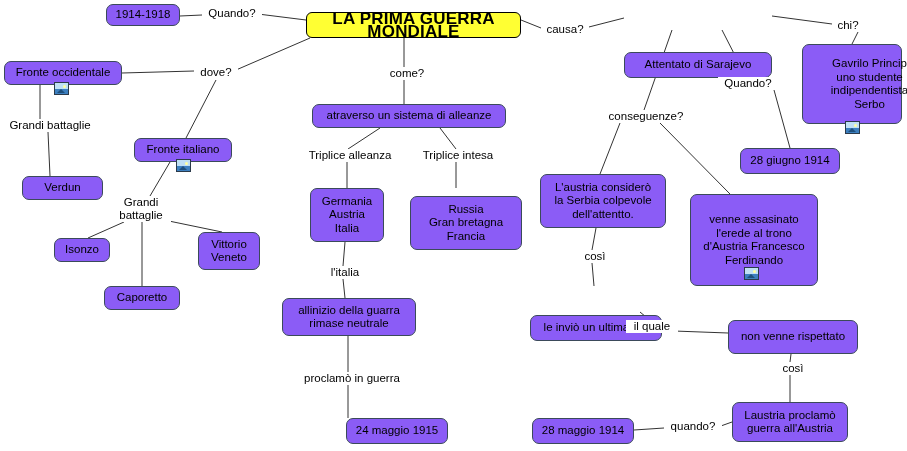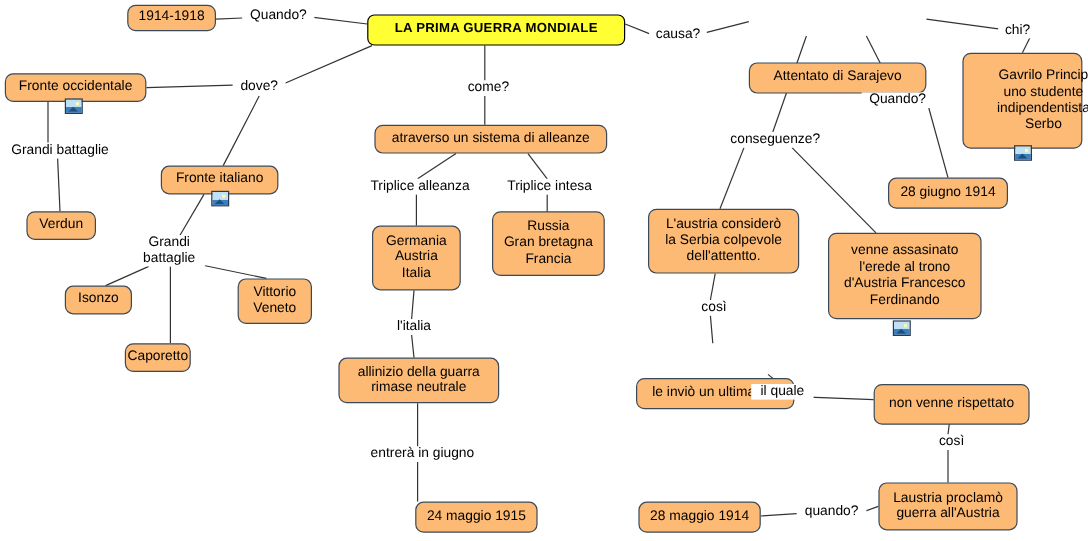"1914-1918" .node { background: #fdba74 -> #8b5cf6 }
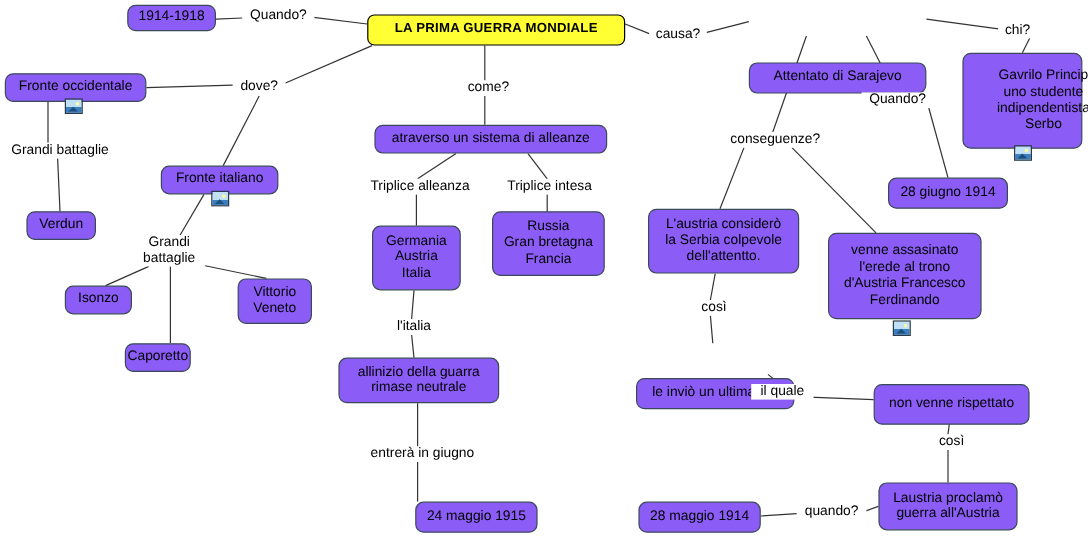"LA PRIMA GUERRA MONDIALE" .node.root { font-size: 11px -> 17px }
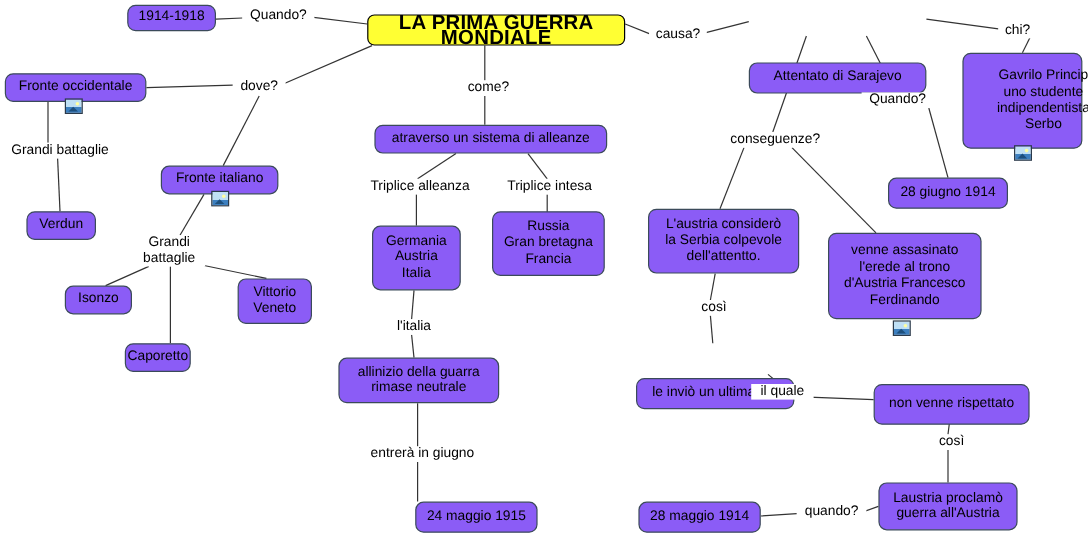"Verdun" div.node { width: 58px -> 81px }
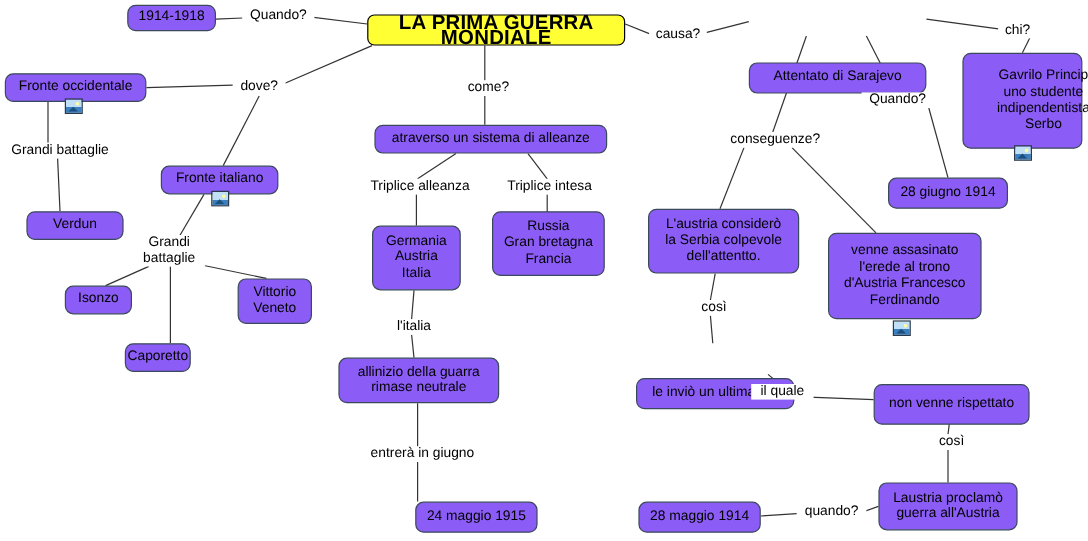"Russia" div.node { top: 176px -> 196px; width: 94px -> 112px }
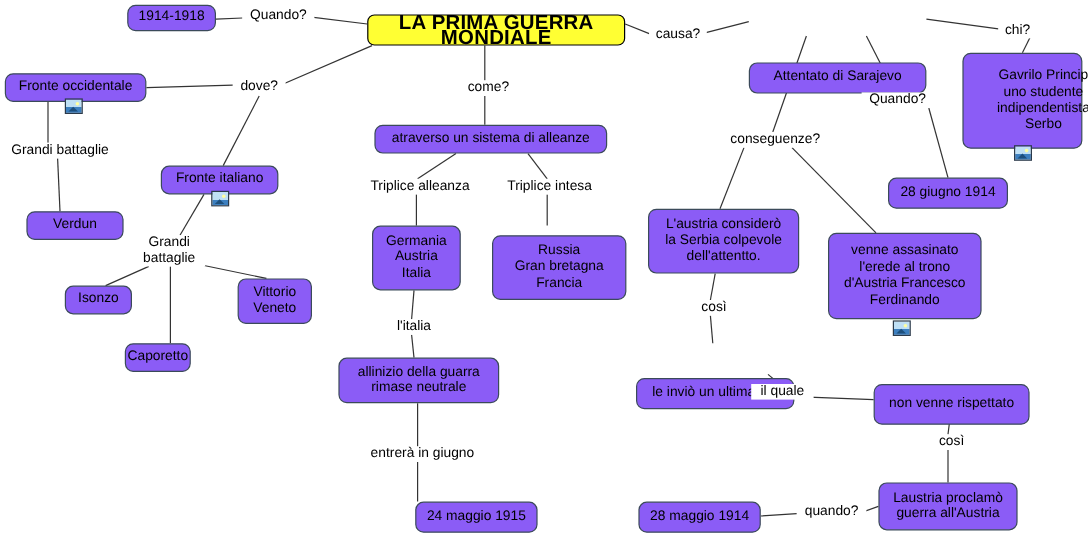"venne assasinato" div.node { height: 72px -> 92px }
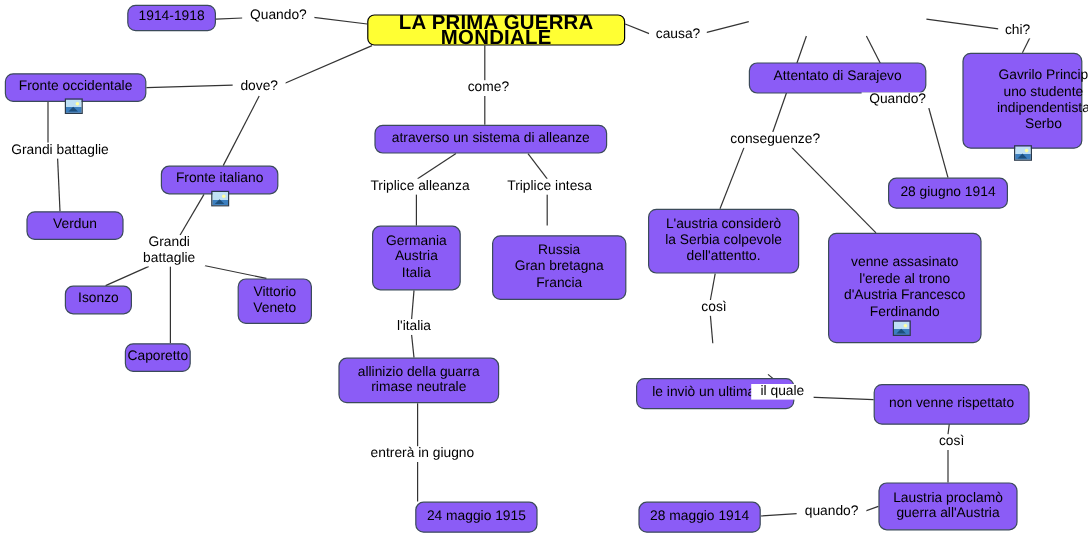"Caporetto" div.node { width: 55px -> 76px }
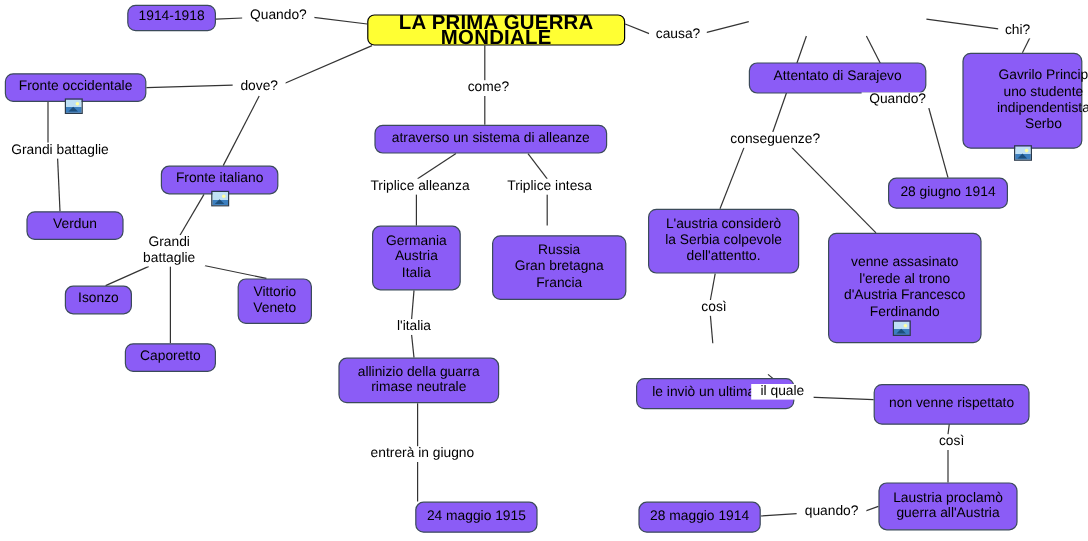"entrerà in giugno" div.label { text: entrerà in giugno -> proclamò in guerra }
